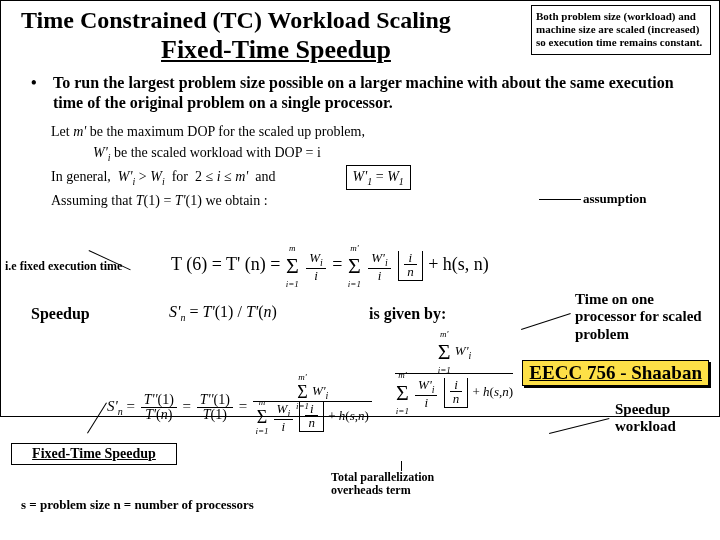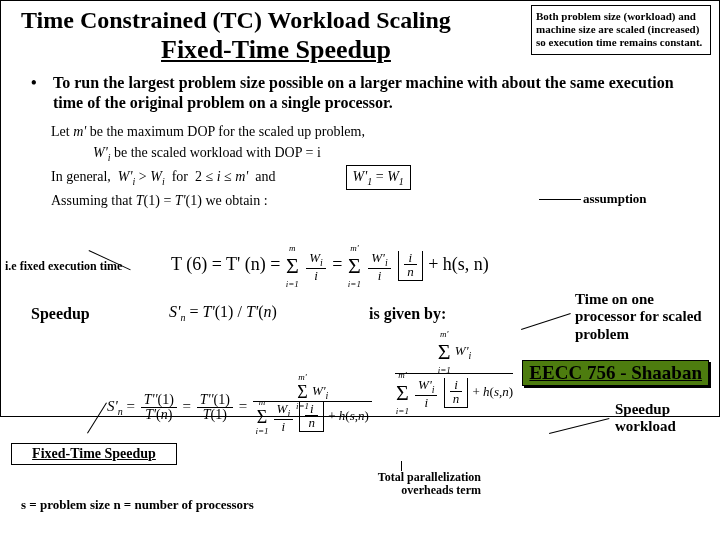"EECC 756 - Shaaban" .course { background: #4d7c0f -> #fde047 }
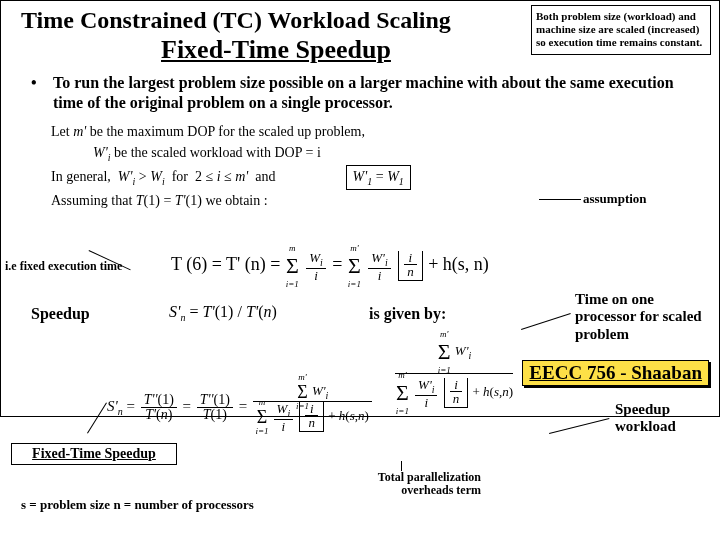"Total parallelization overheads term" .overheads { text-align: right -> left }
